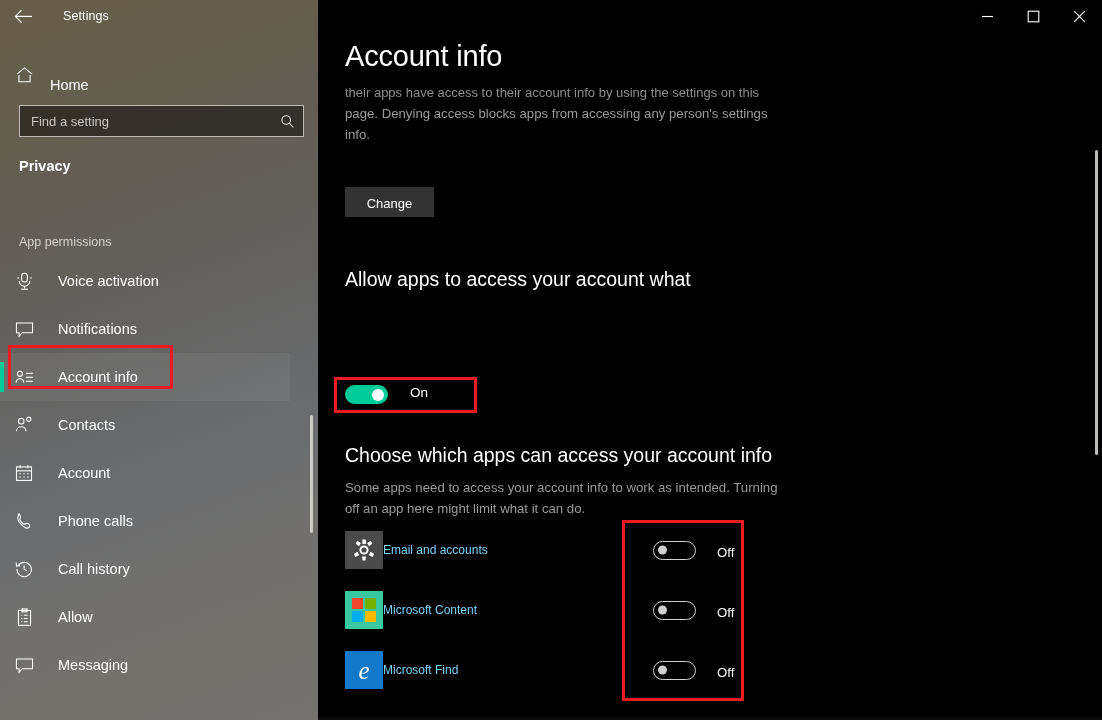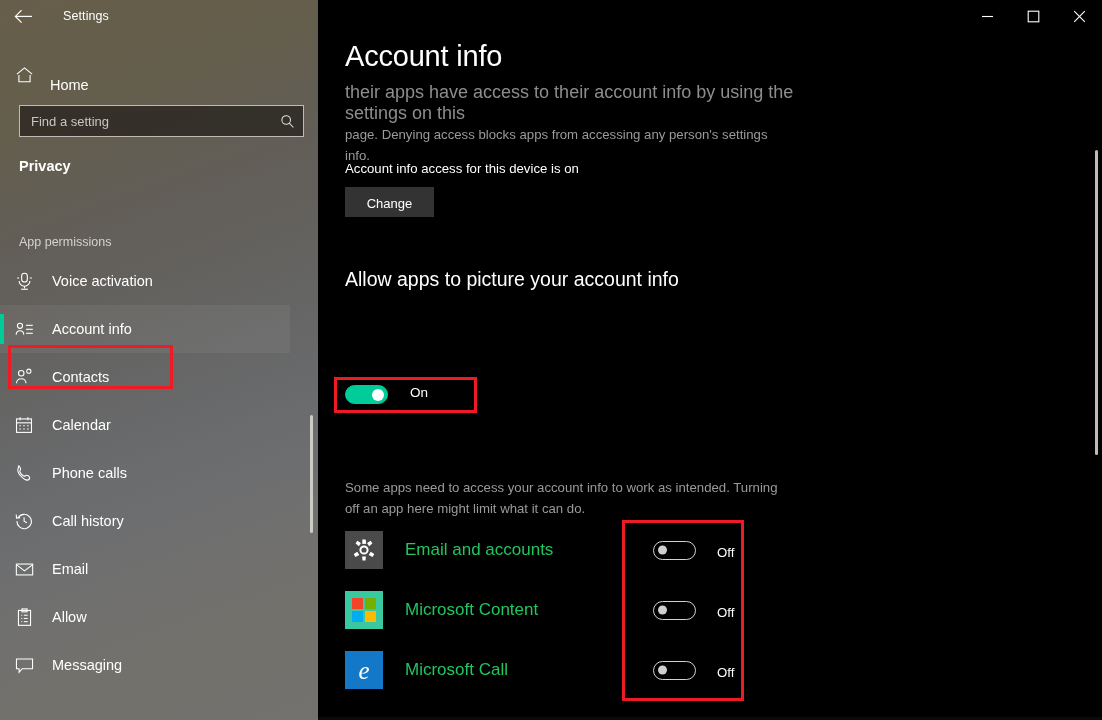"their apps have access to" .clipped-line-hidden { font-size: 18px -> 13px }
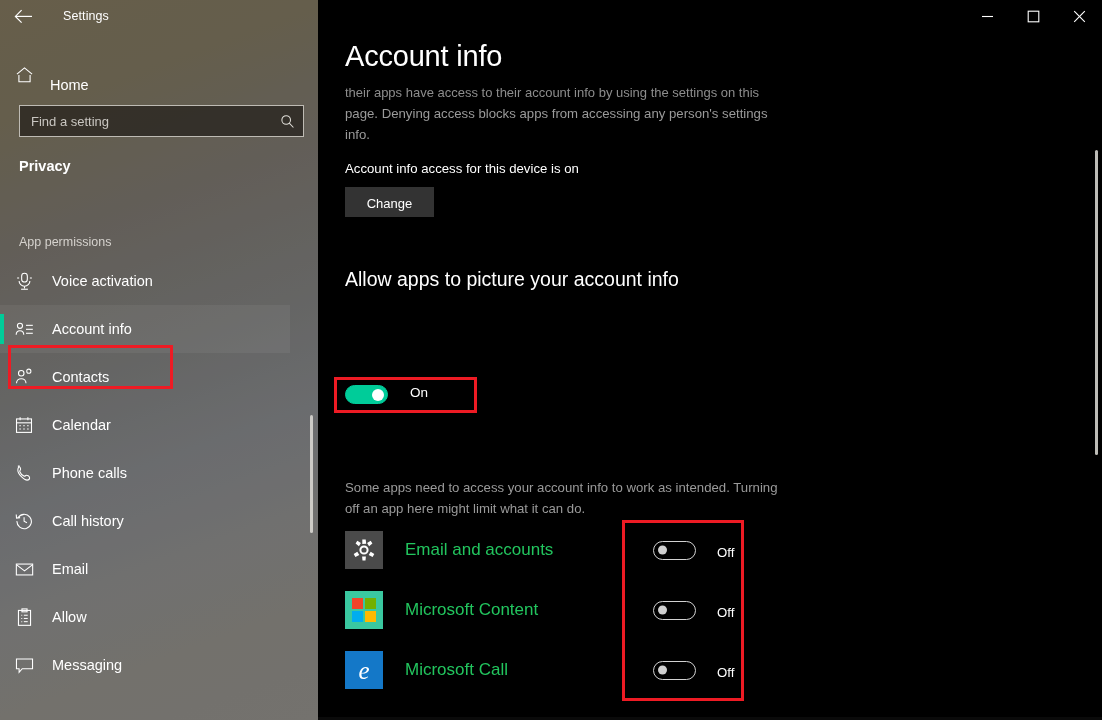"Account info access for this" div.device-status { html: <div>Account info access for this device is on</div> -> none }
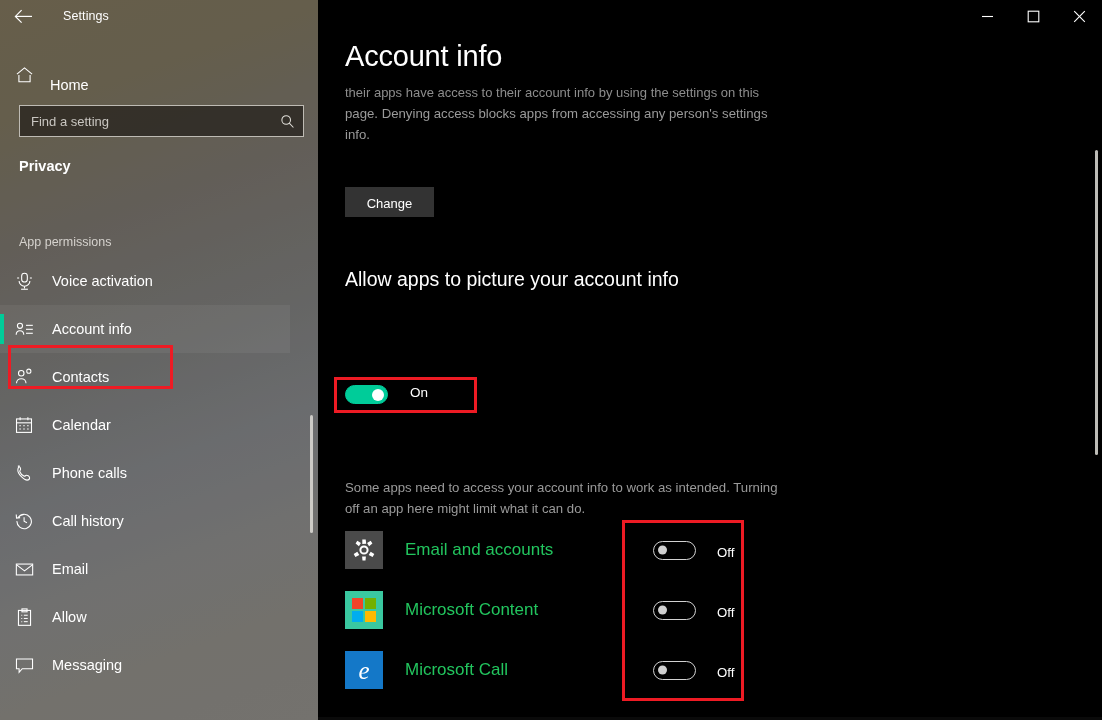"Voice activation" .nav-label { margin-left: 4px -> 10px }
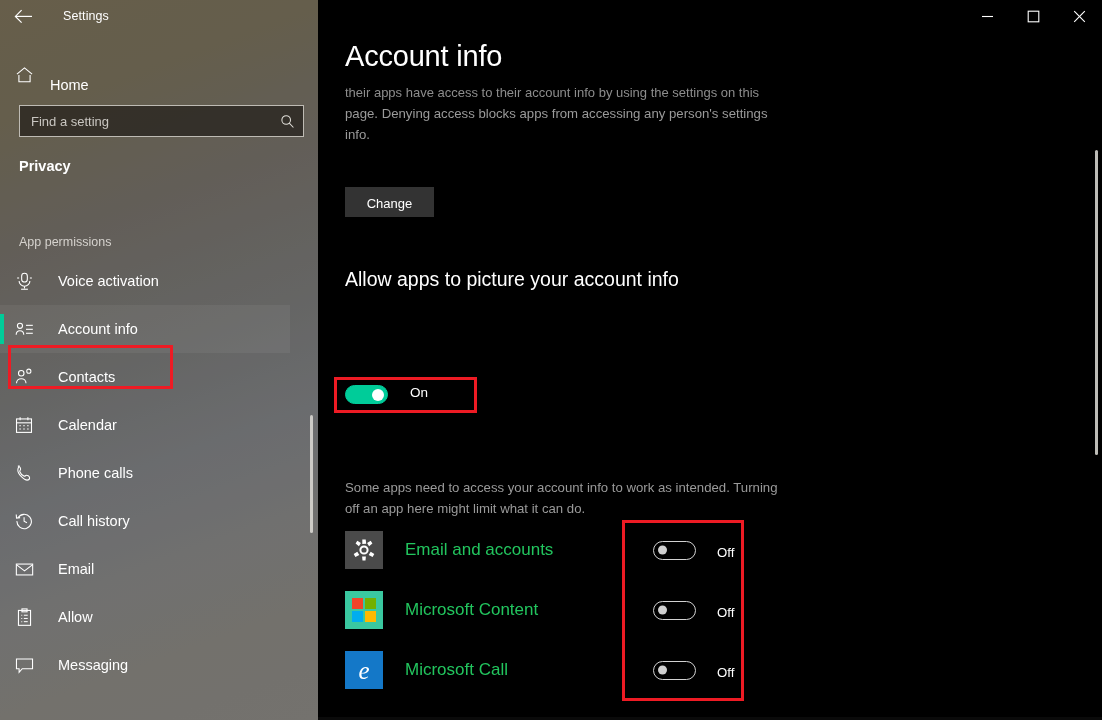"Allow apps to picture your" div.h2 { text: picture your account info -> access your account what }
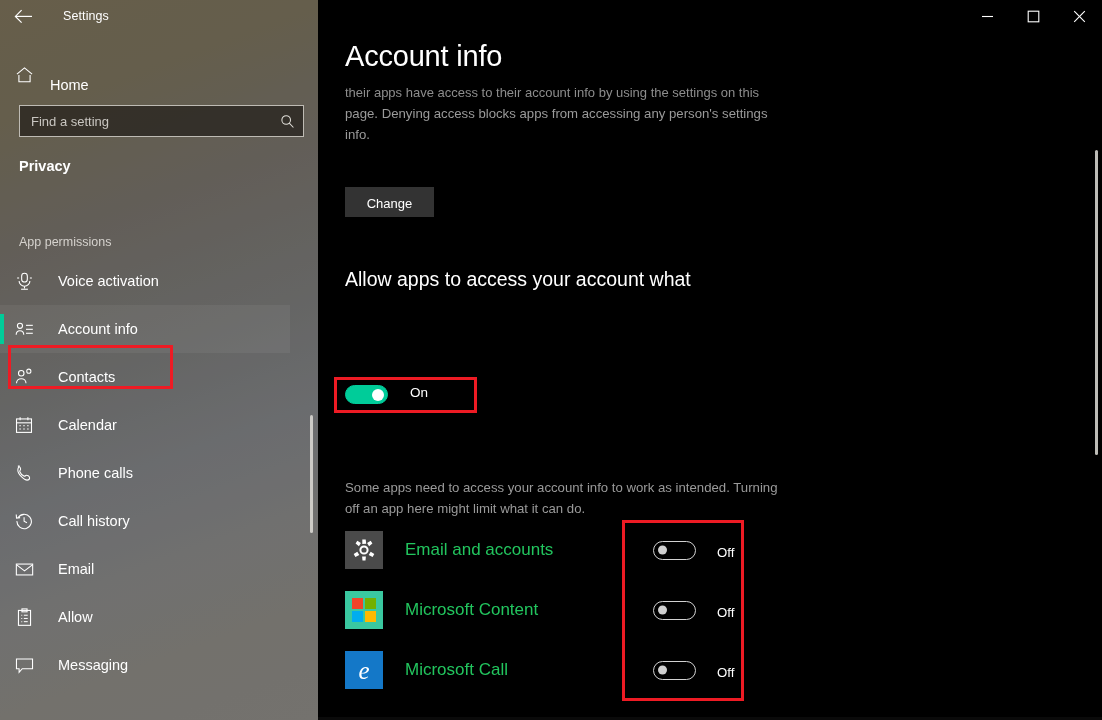"Notifications" div.nav-item { html: none -> <div> <span> <svg> <path></path> </svg> </span> <span>Notifications</span> </div> }
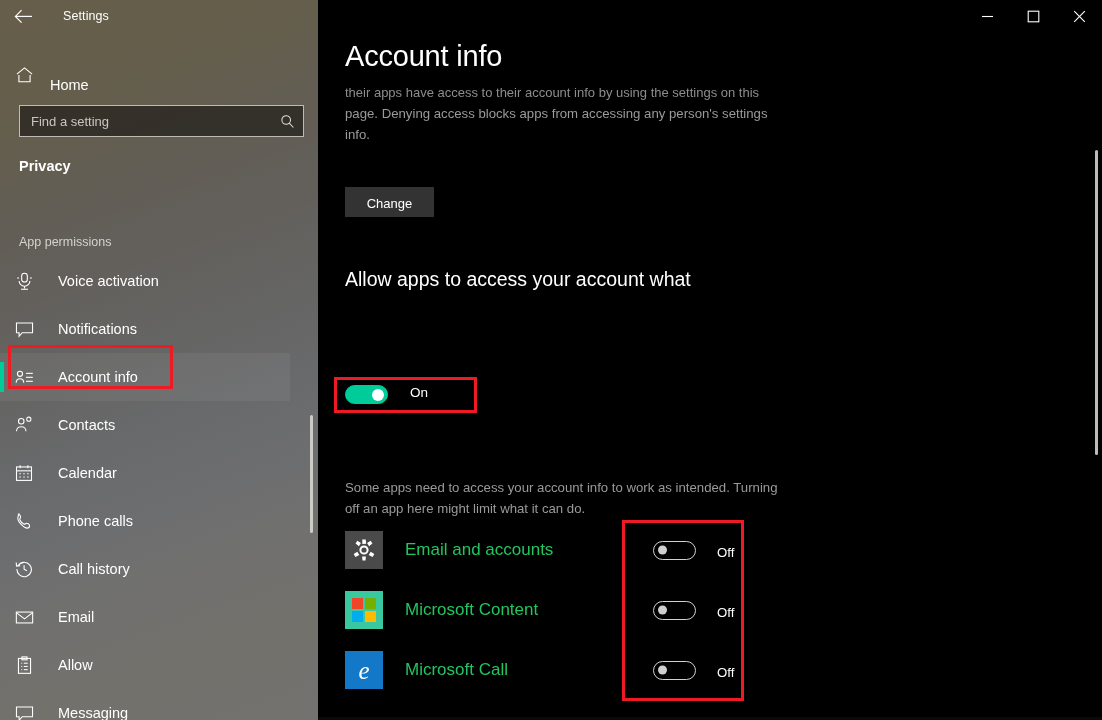"Choose which apps can access" div.h2 { html: none -> <div>Choose which apps can access your account info</div> }
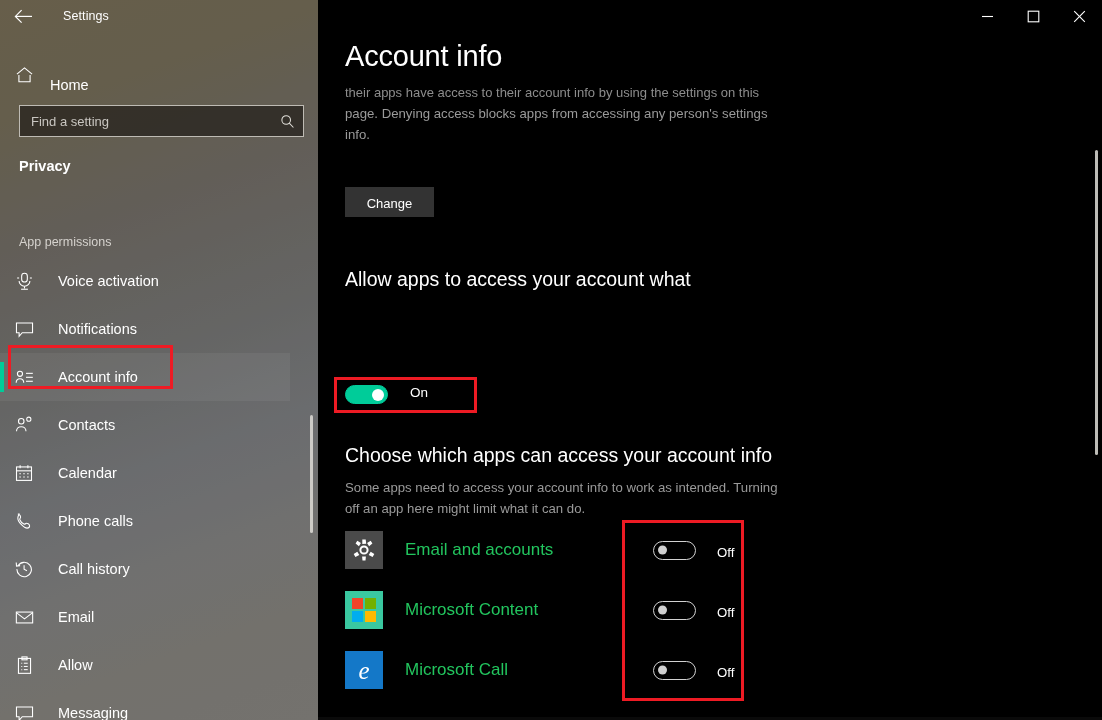"Calendar" span.nav-label { text: Calendar -> Account }
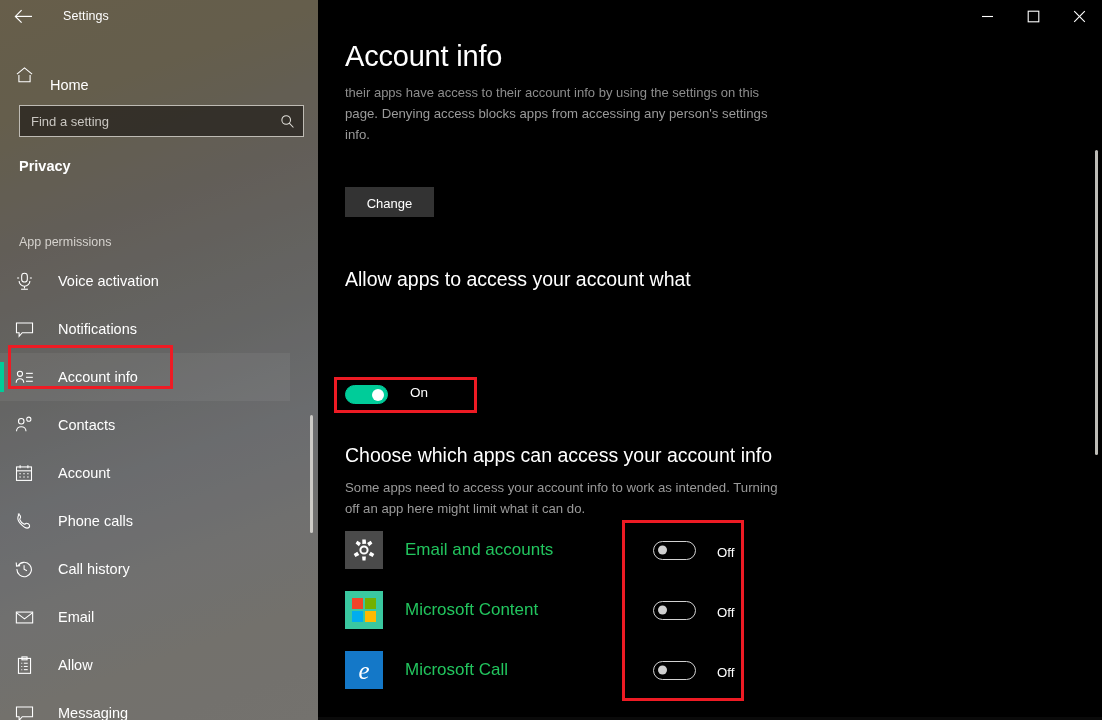"Email and accounts" .app-name { color: #22c55e -> #7dd3fc; font-size: 17px -> 12px; margin-left: 22px -> none }
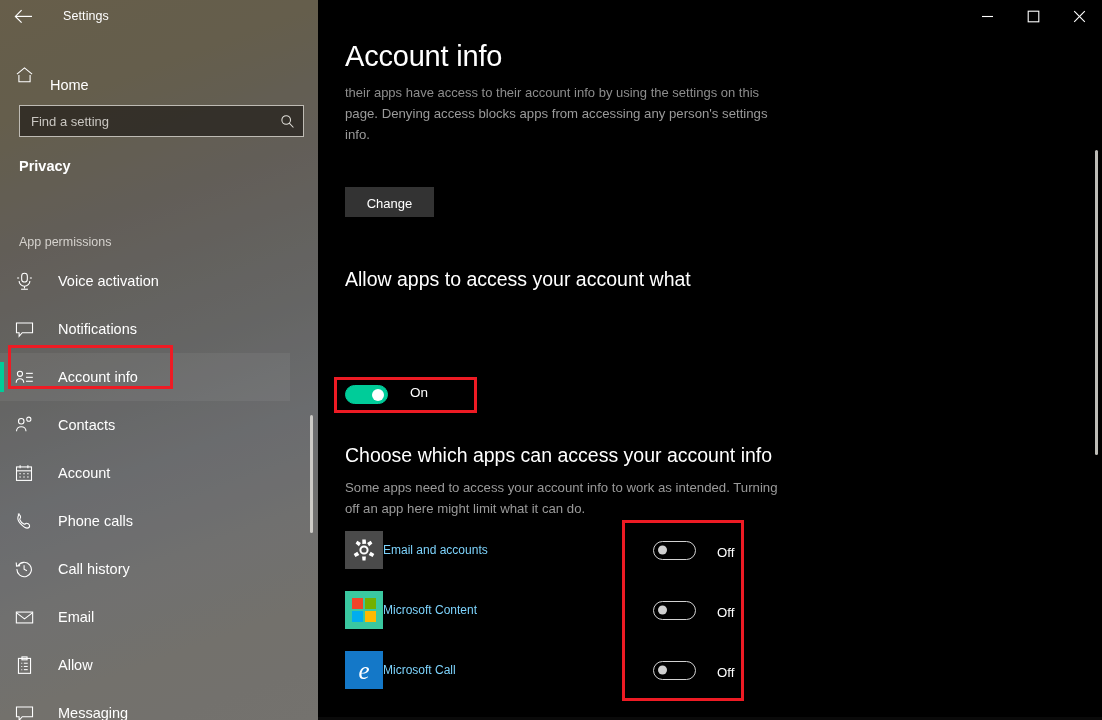"Email" div.nav-item { html: <div> <span> <svg> <rect></rect> <polyline></polyline> </svg> </span> <span>Email</span> </div> -> none }
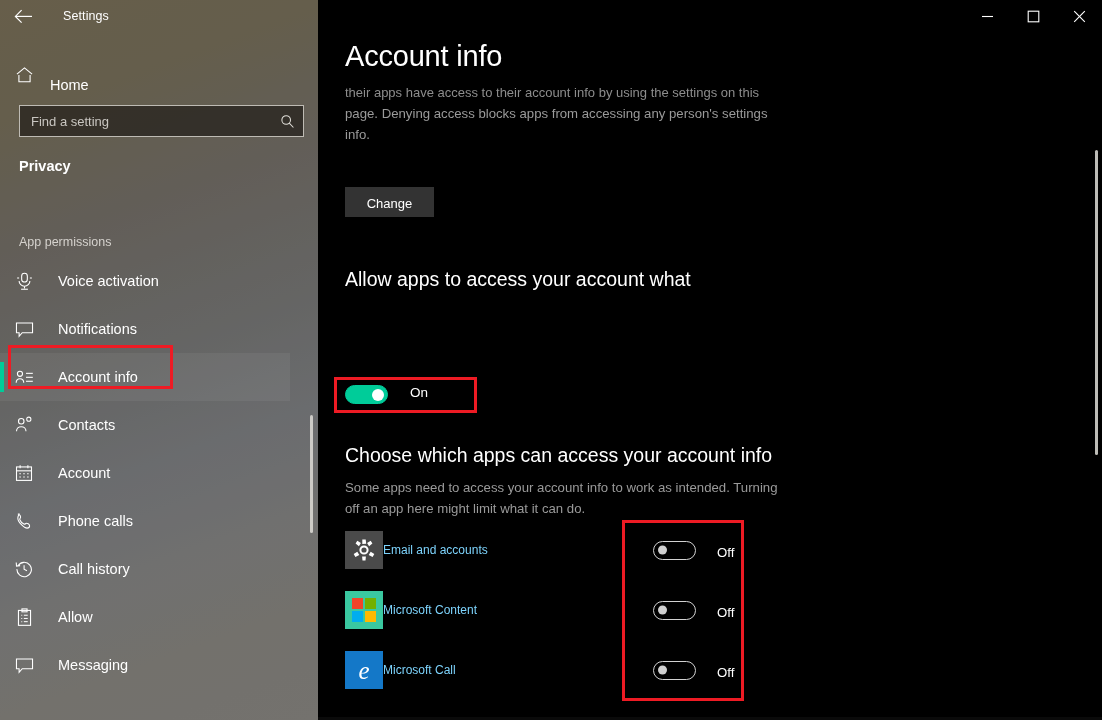"Microsoft Call" span.app-name { text: Call -> Find }
